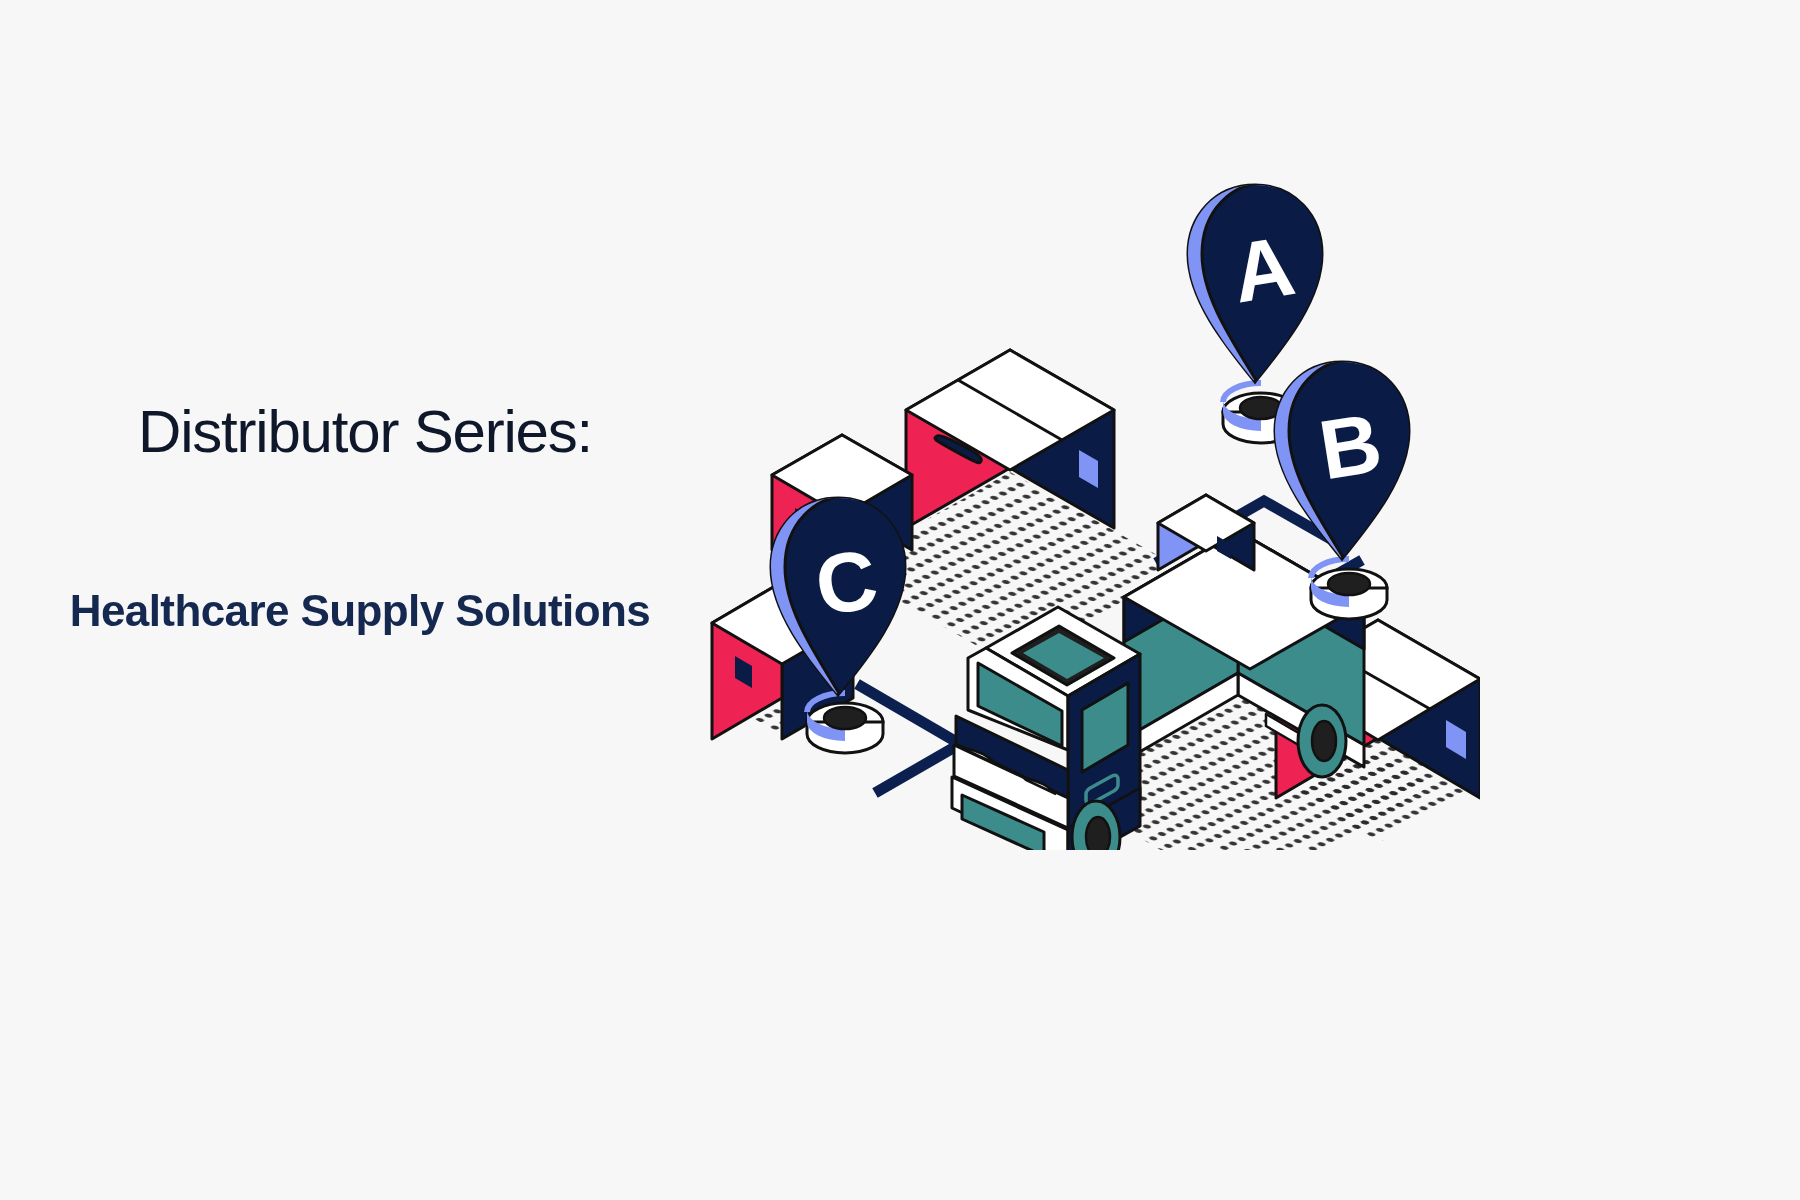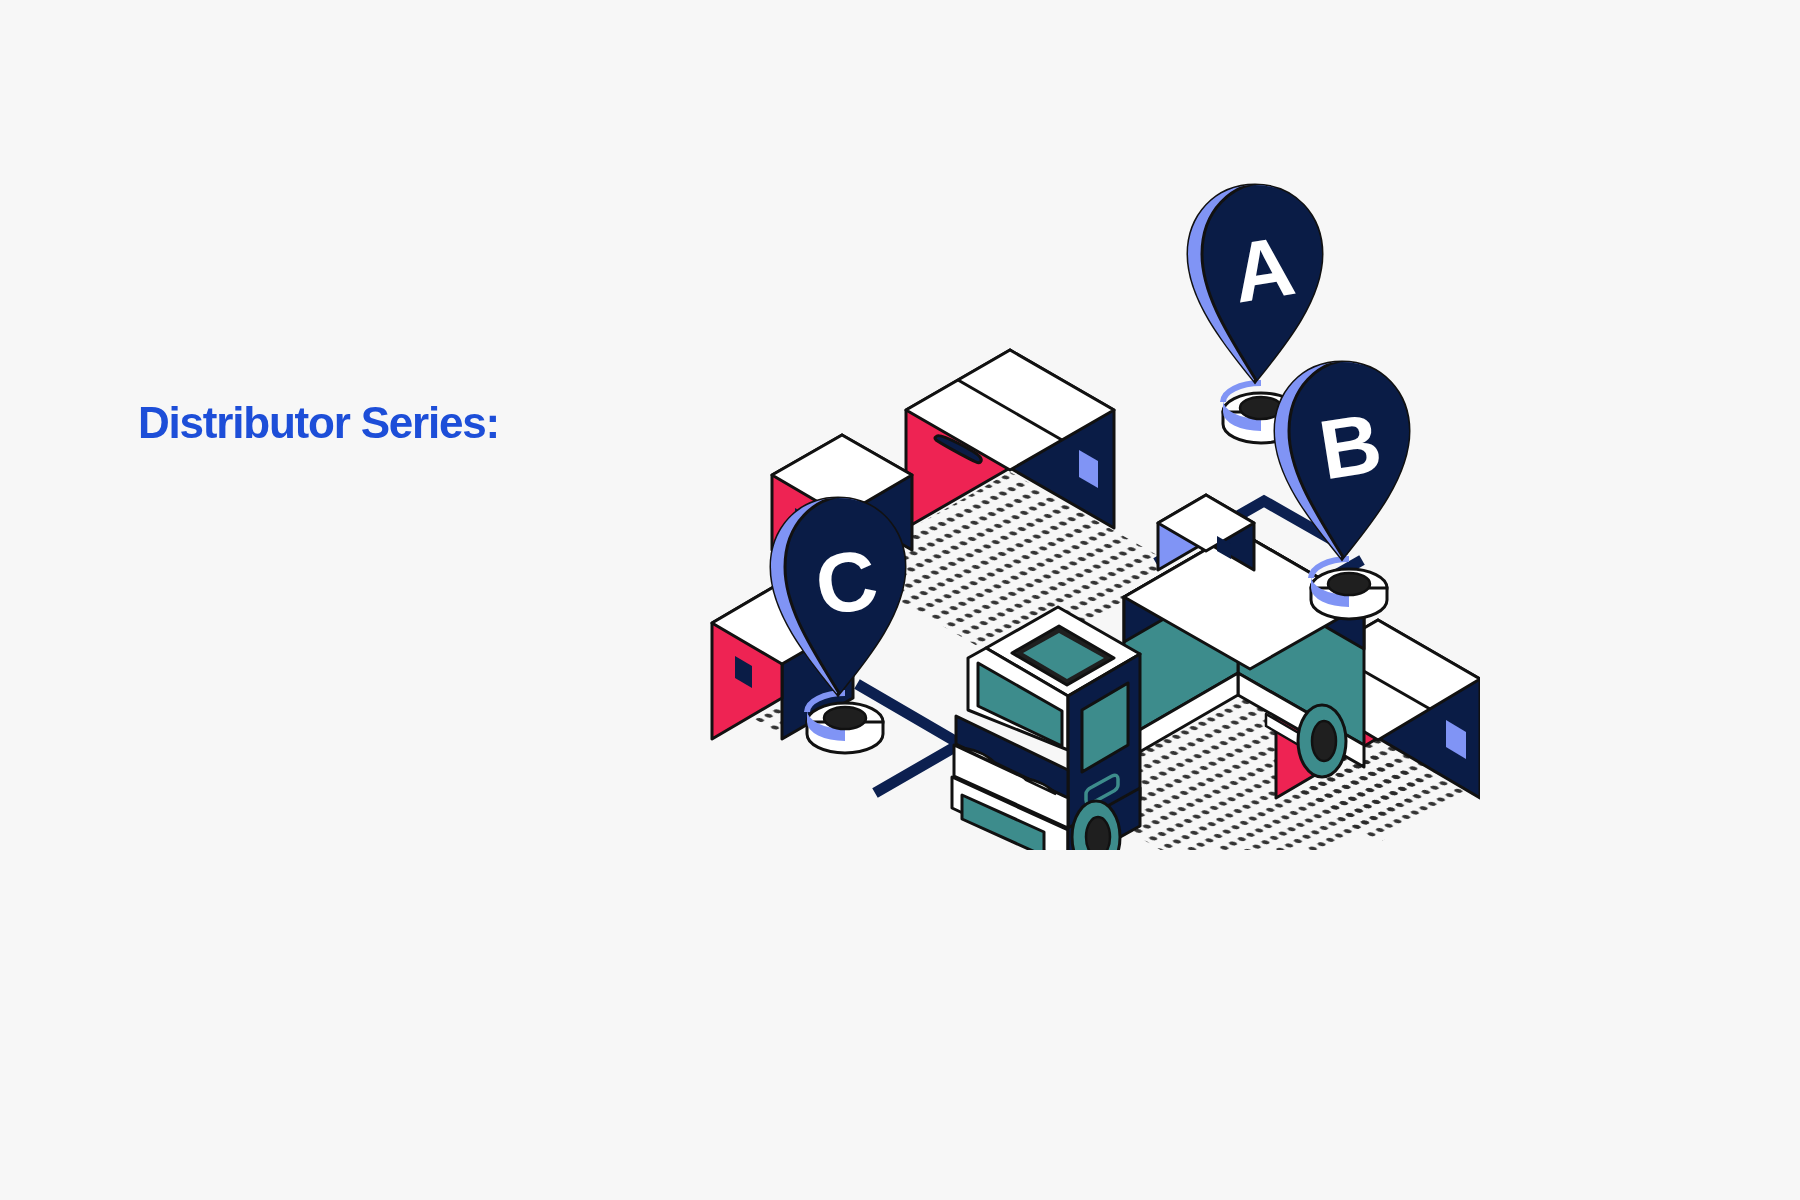"Distributor Series:" #page-title { color: #1d4ed8 -> #0f172a; font-size: 44px -> 60px; font-weight: bold -> normal }
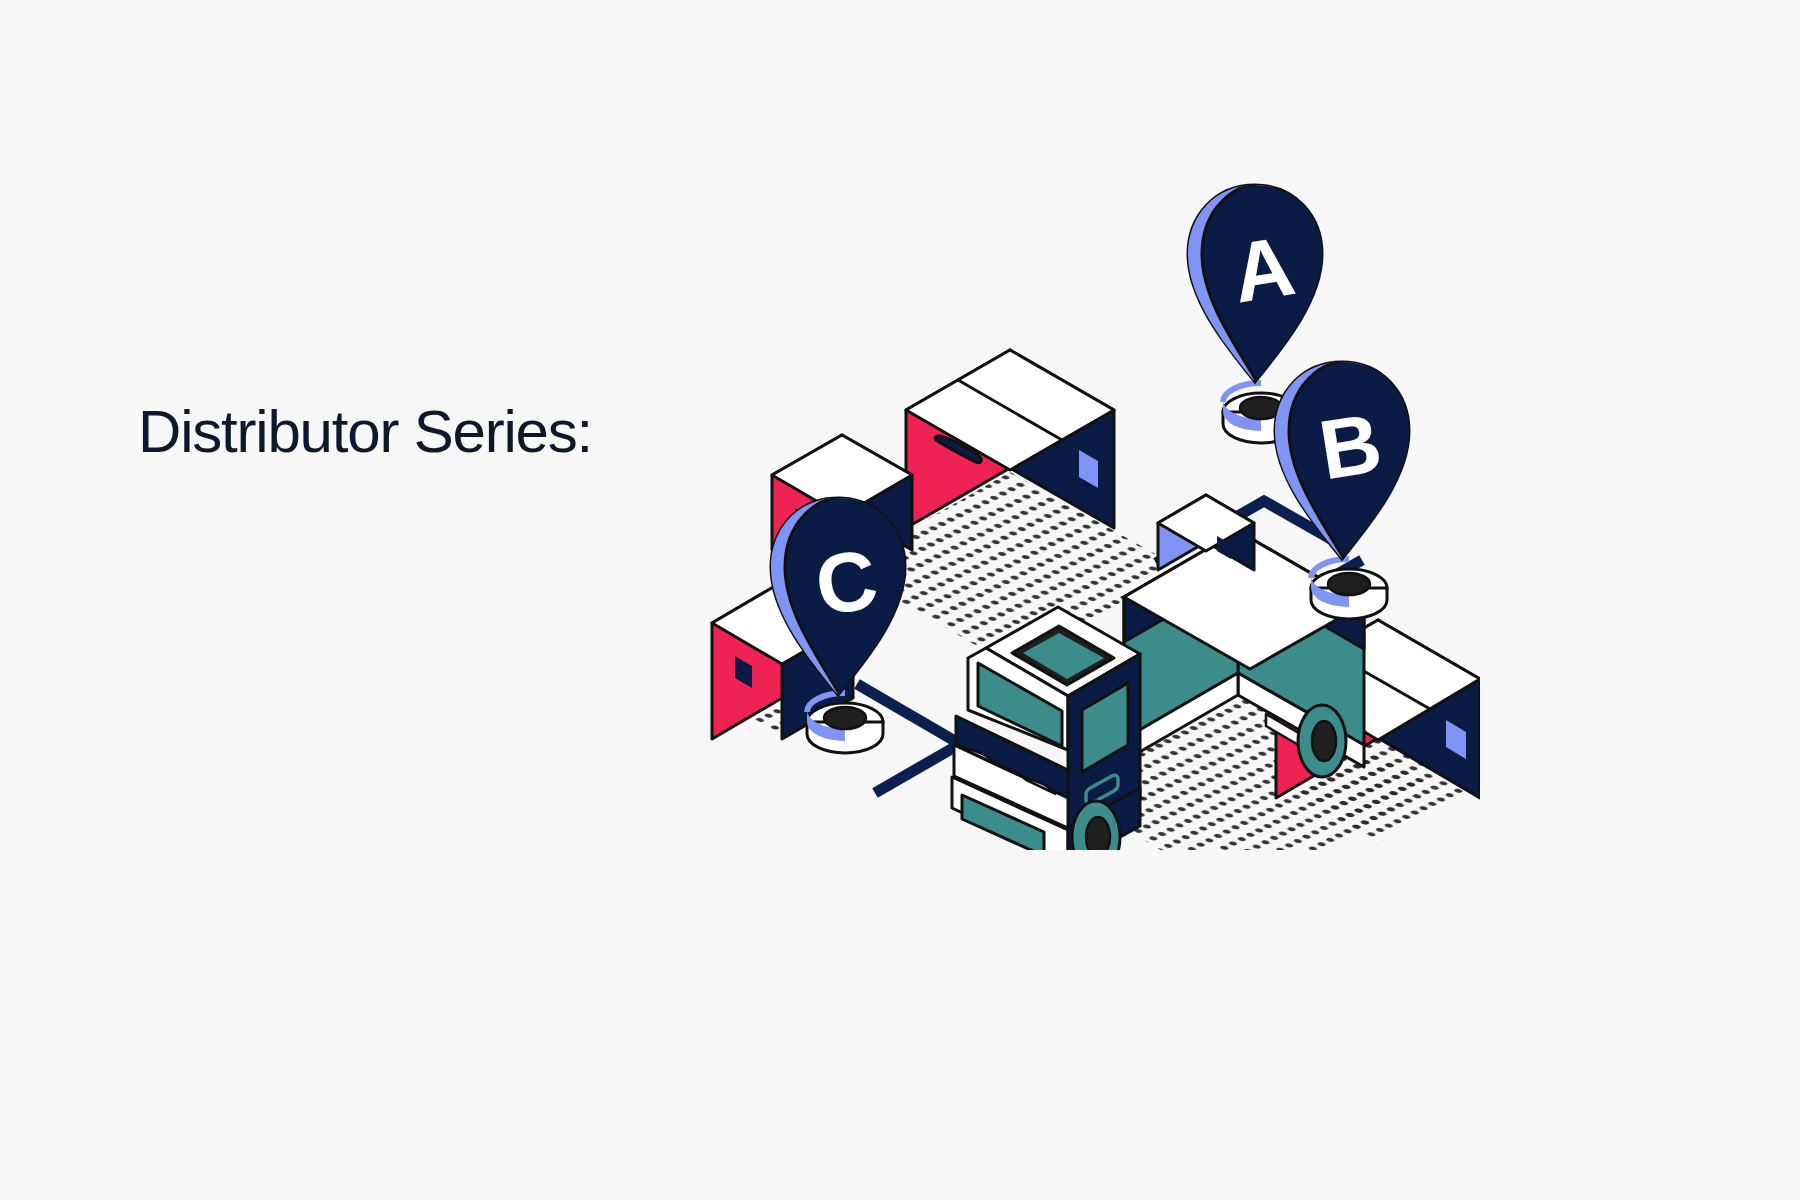"Healthcare Supply Solutions" h2 { html: none -> <h2>Healthcare Supply Solutions</h2> }
